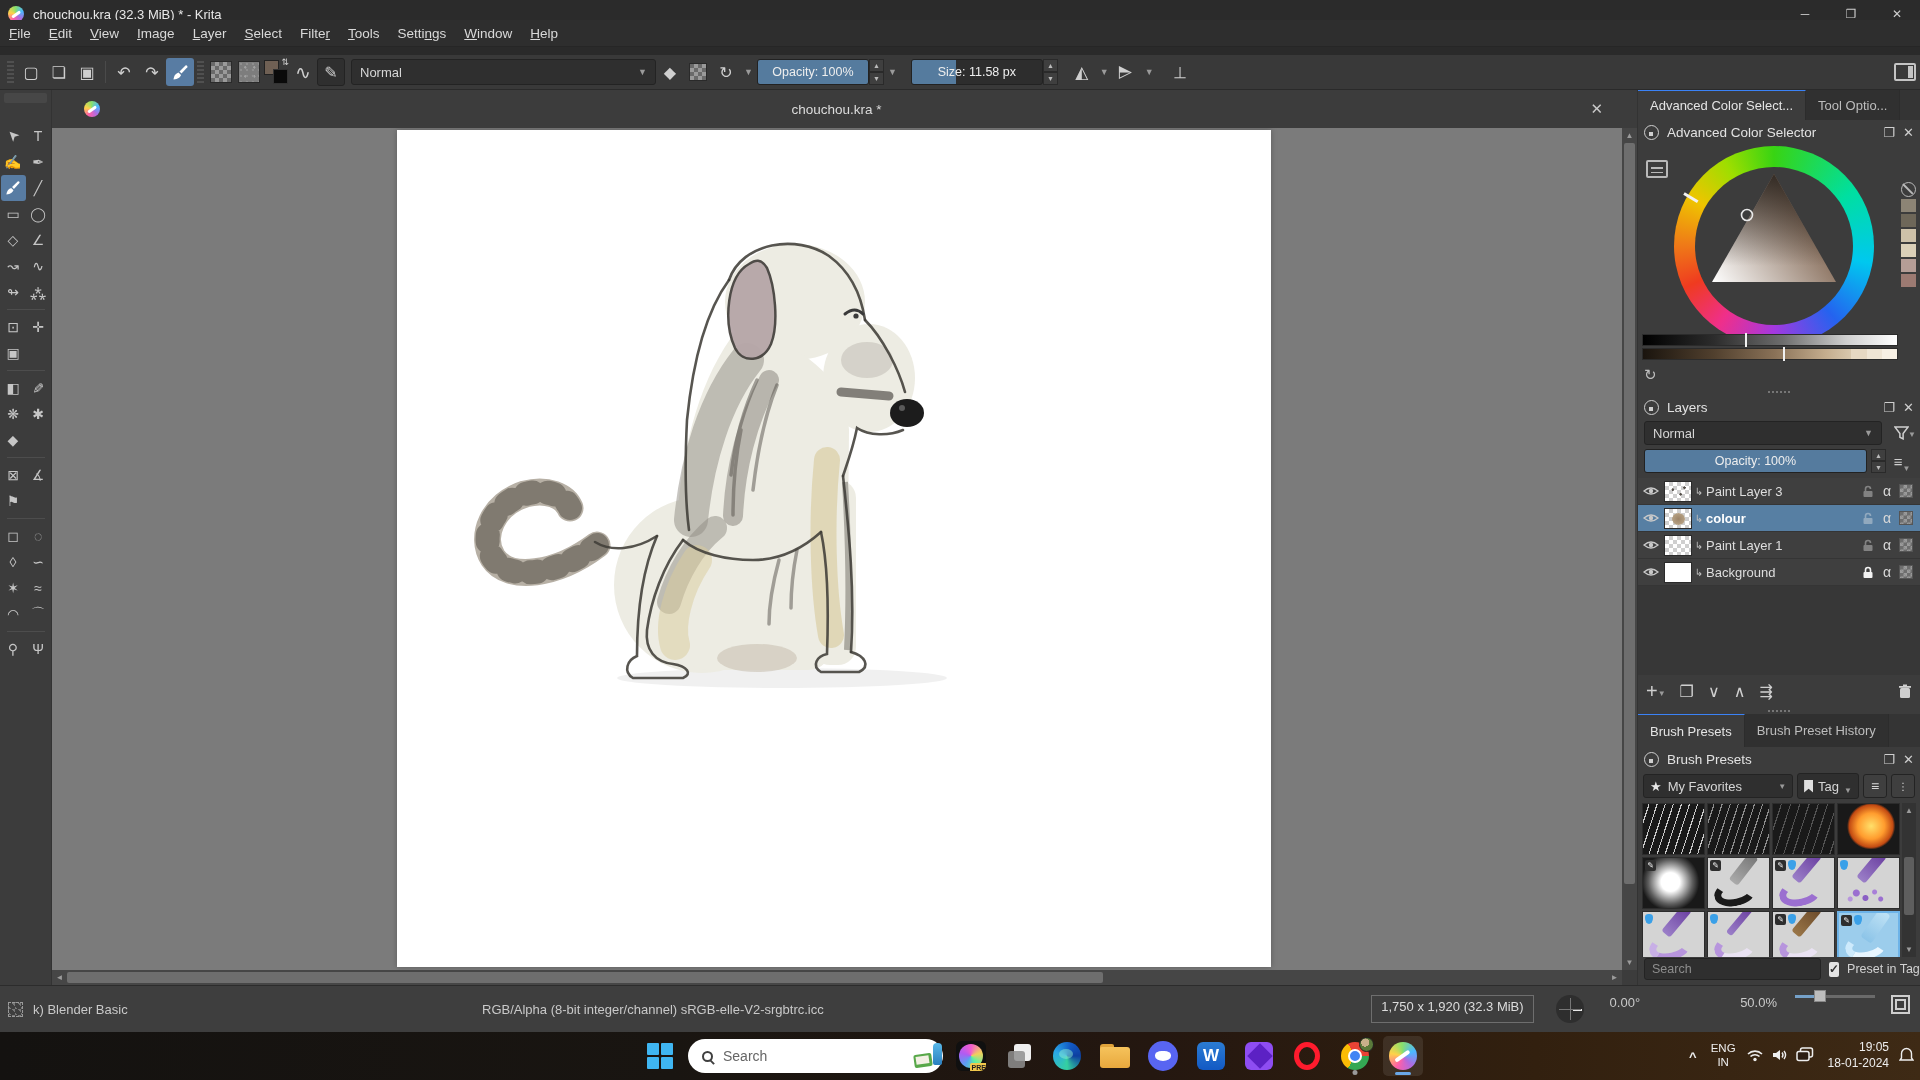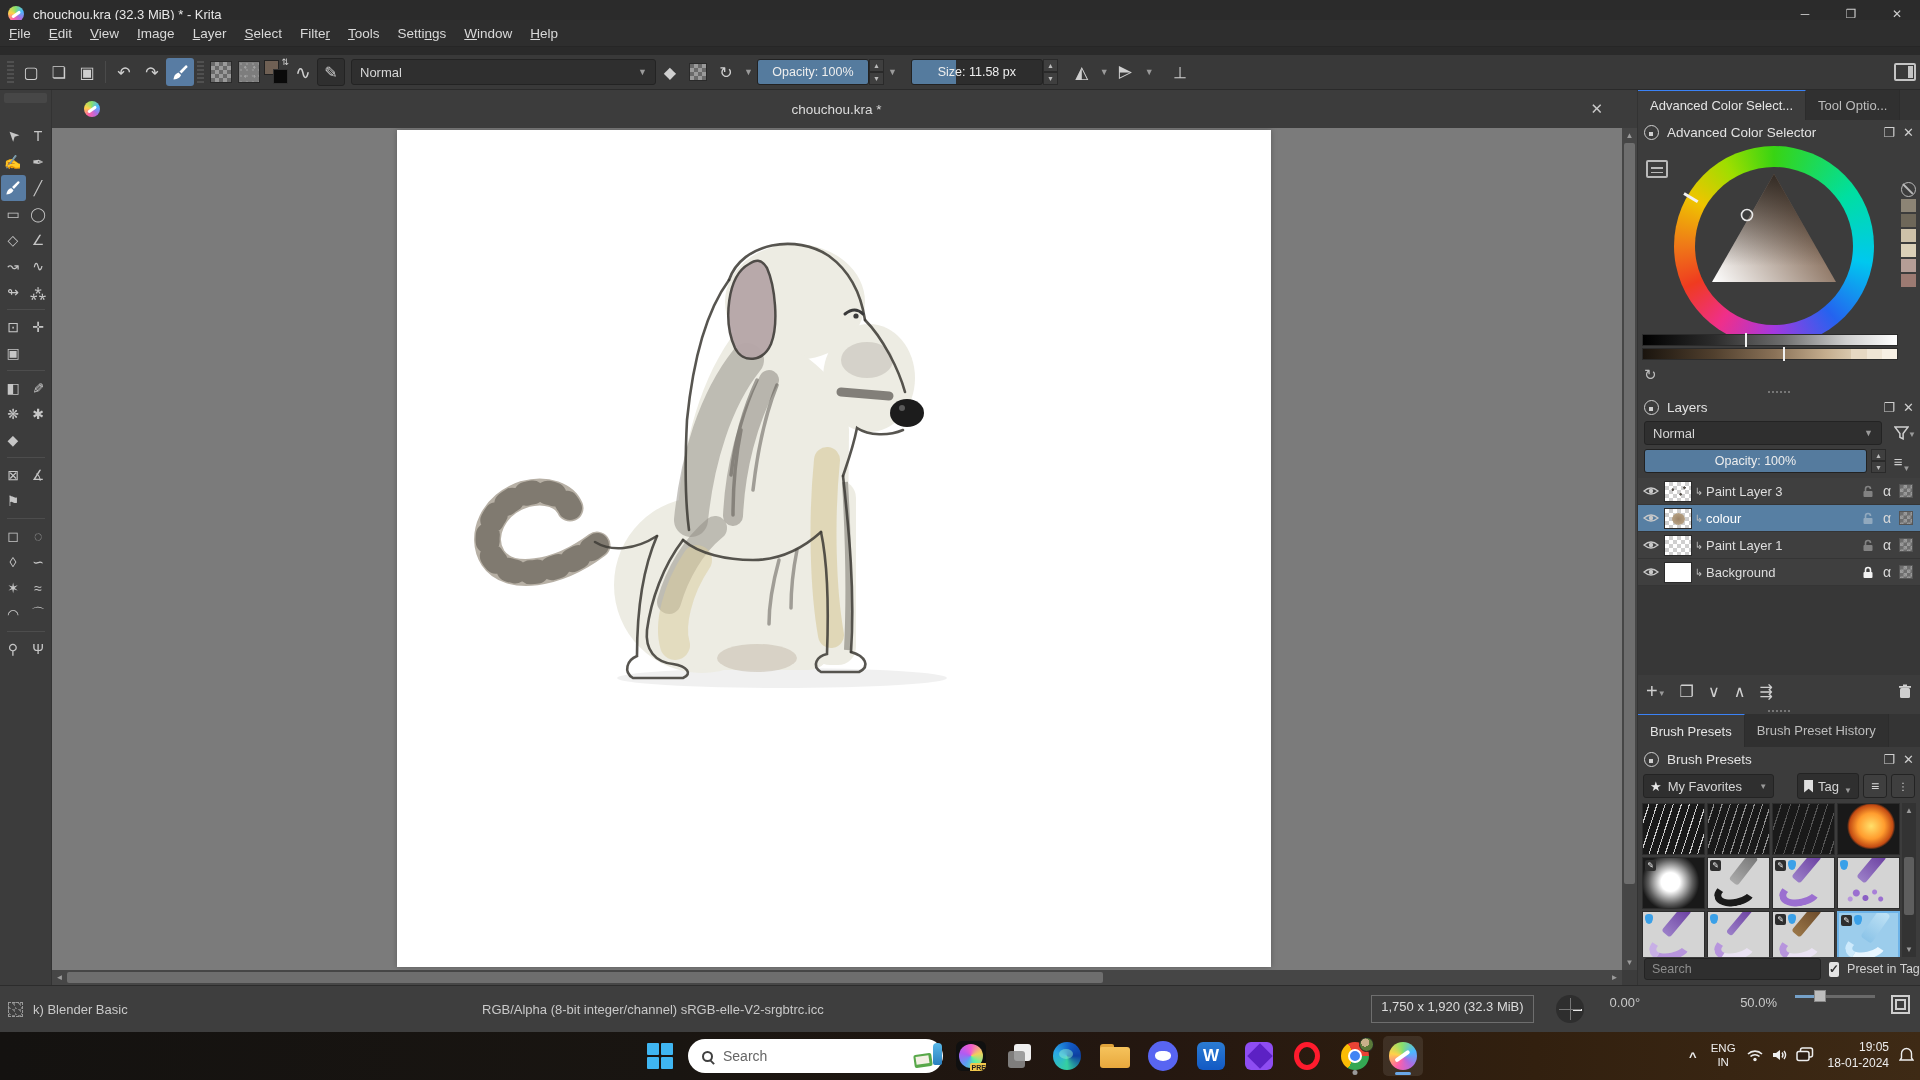"colour" .layer.sel .lname { font-weight: normal -> bold }
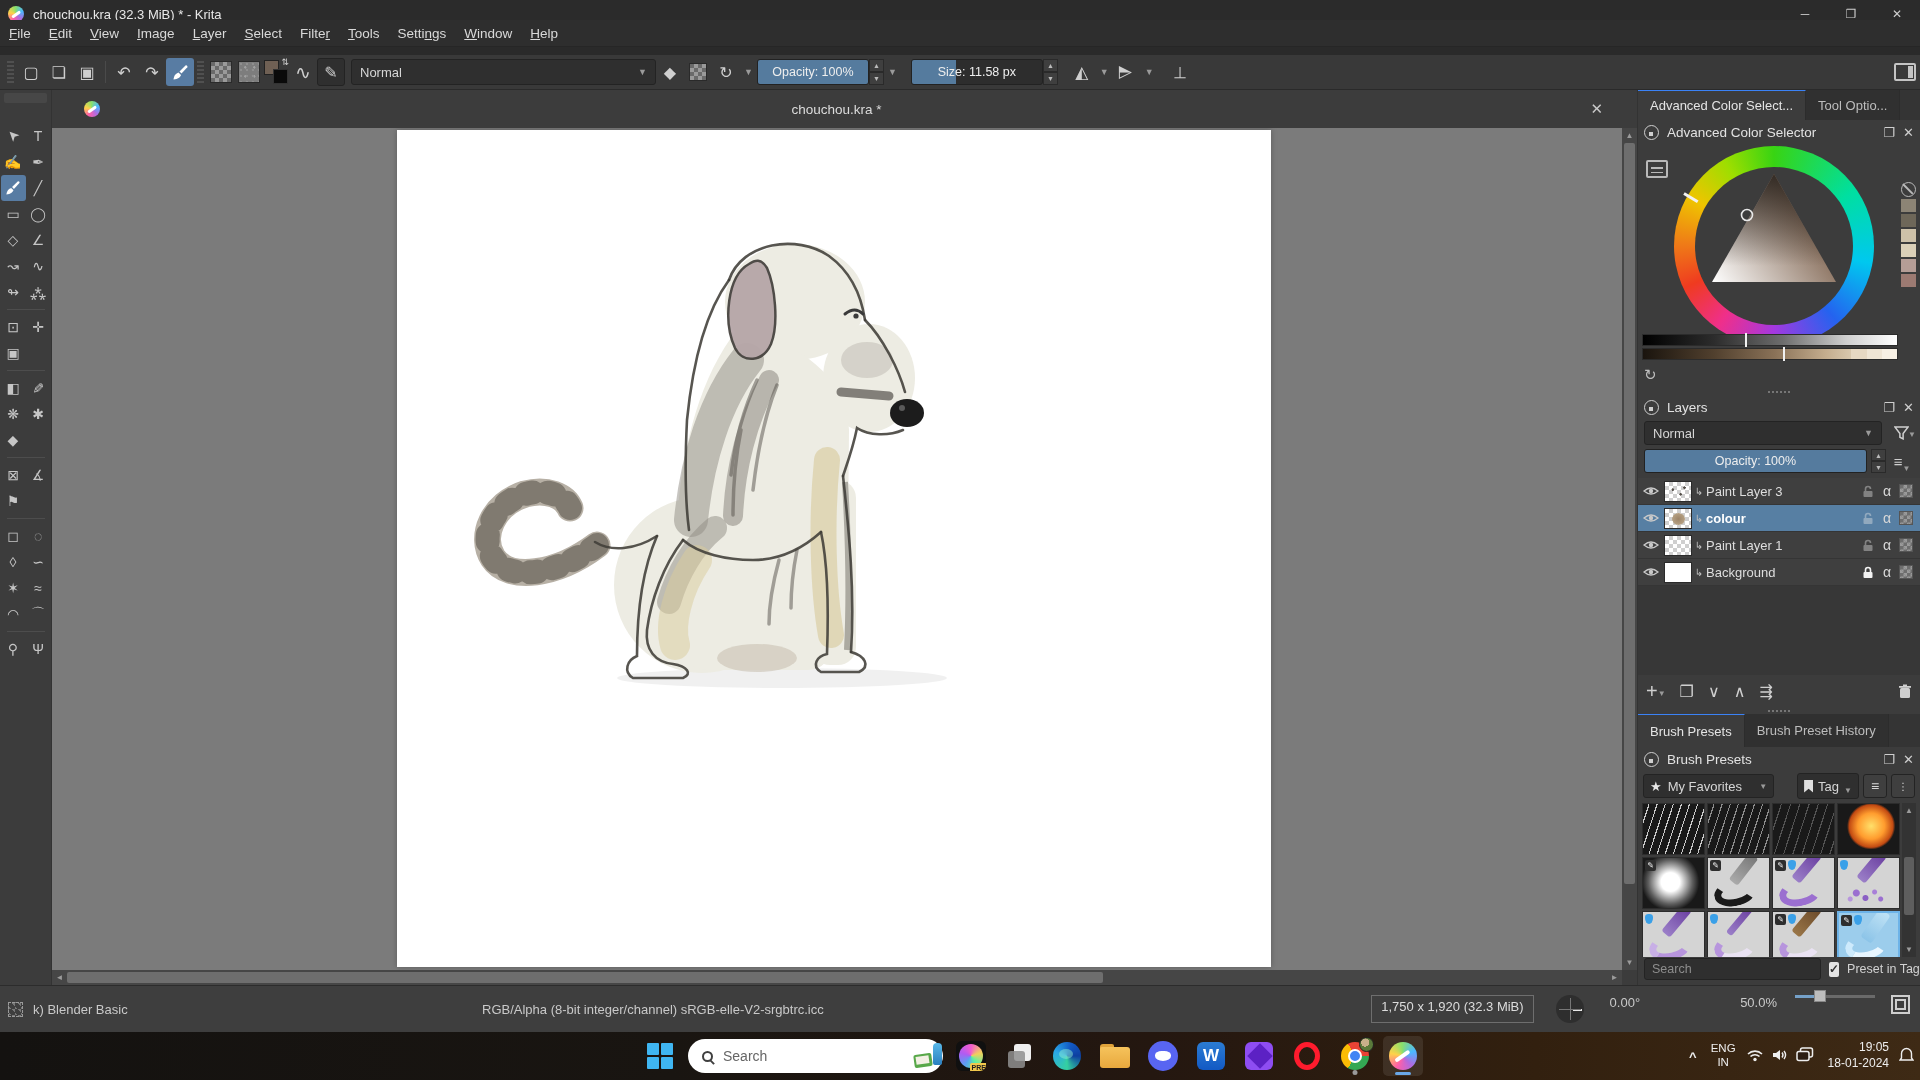"Tag" .tagdd { margin-left: 19px -> none }
